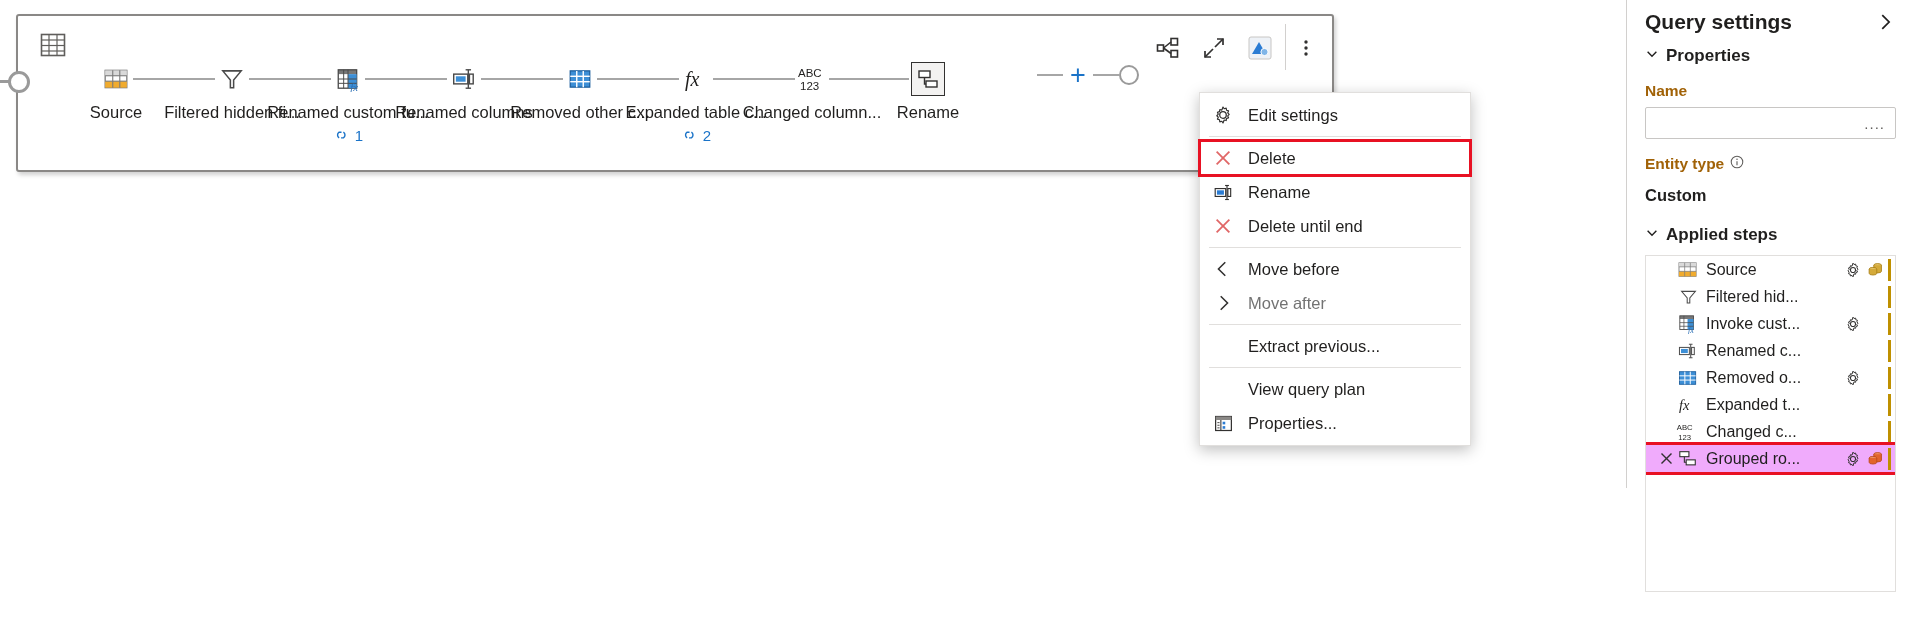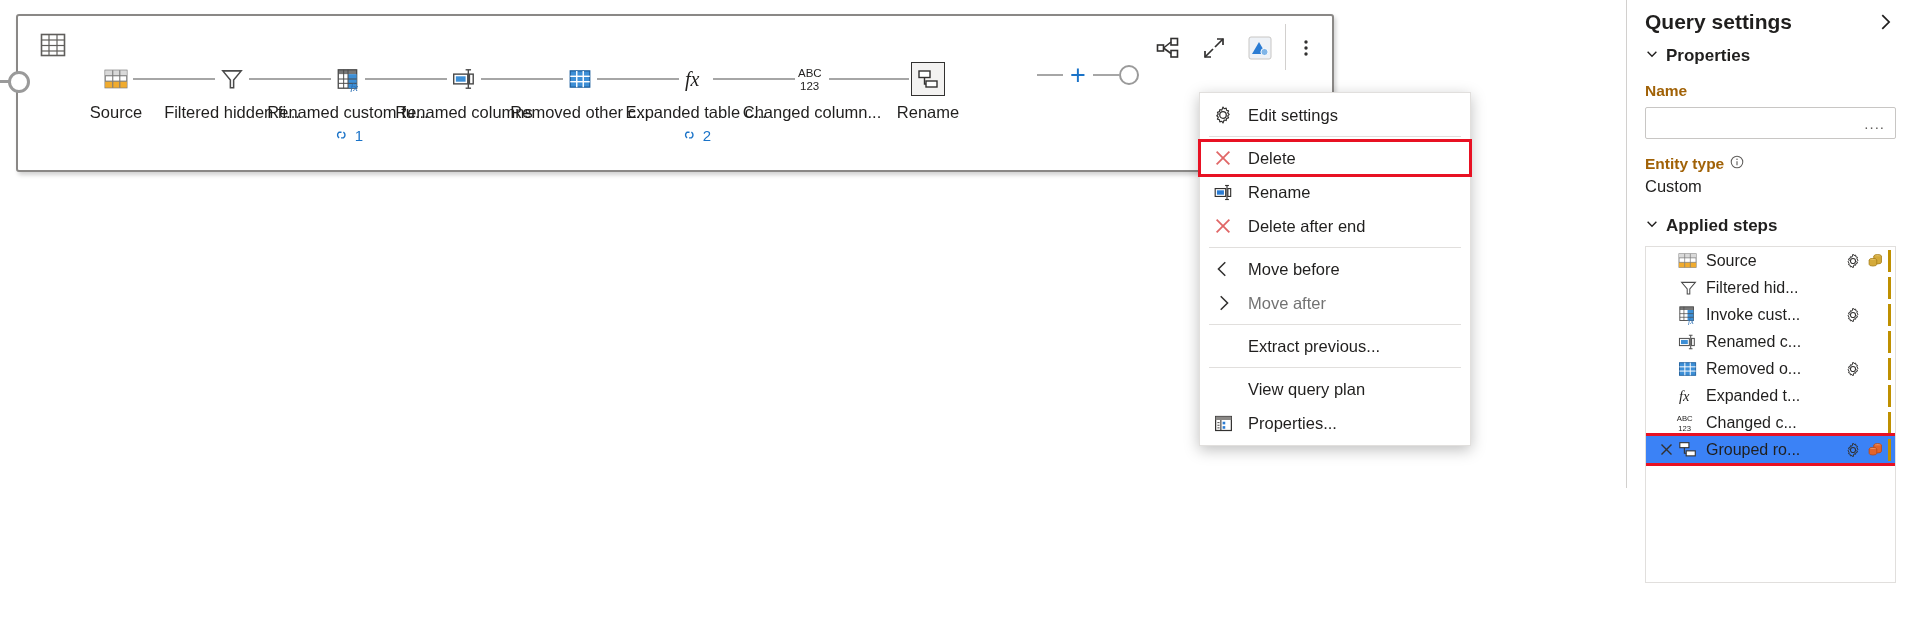"Custom" .field-value { font-weight: none -> bold; margin-top: 4px -> 13px }
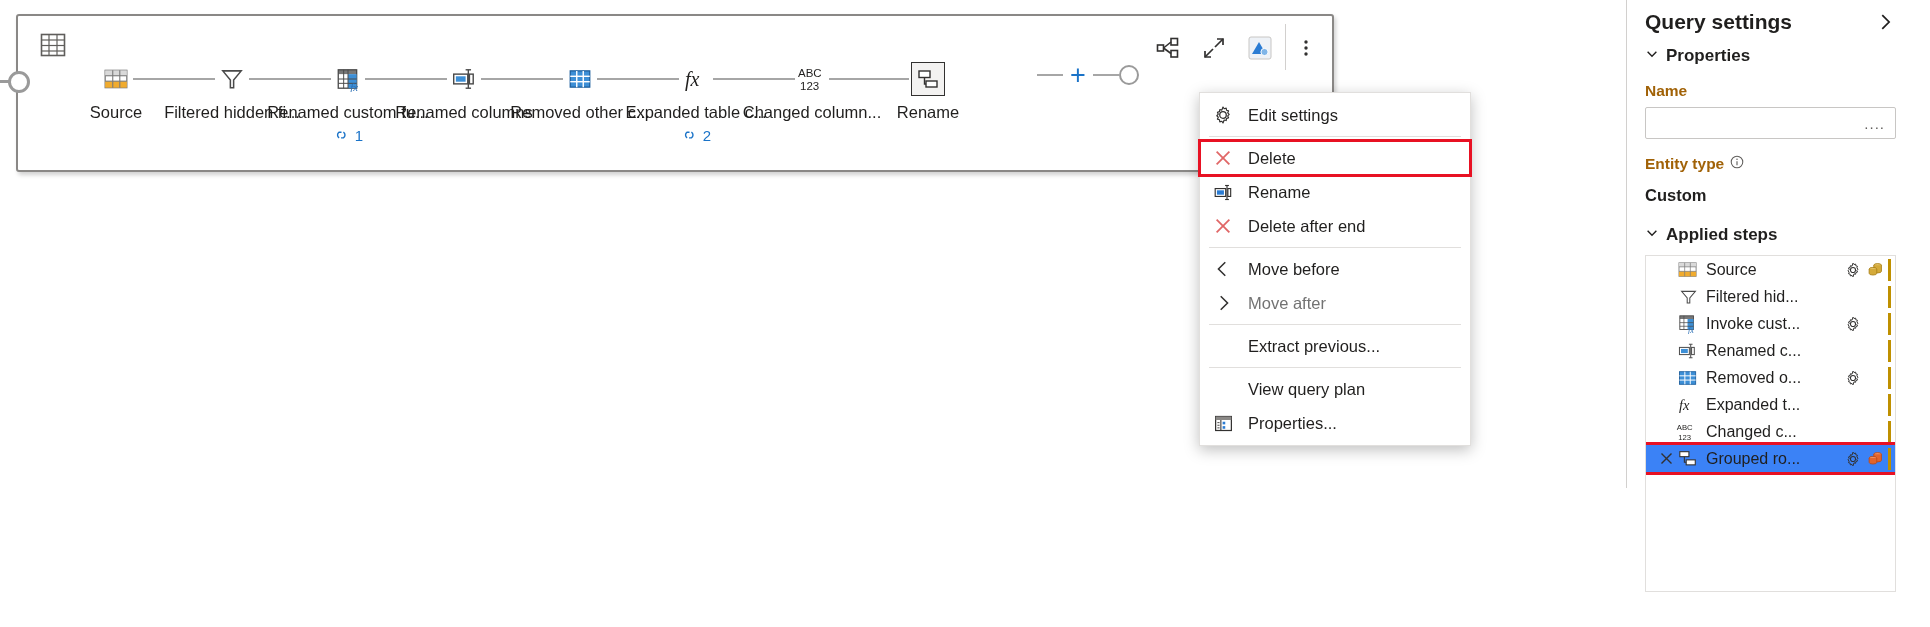"Delete after end" span.ctx-label { text: after -> until }
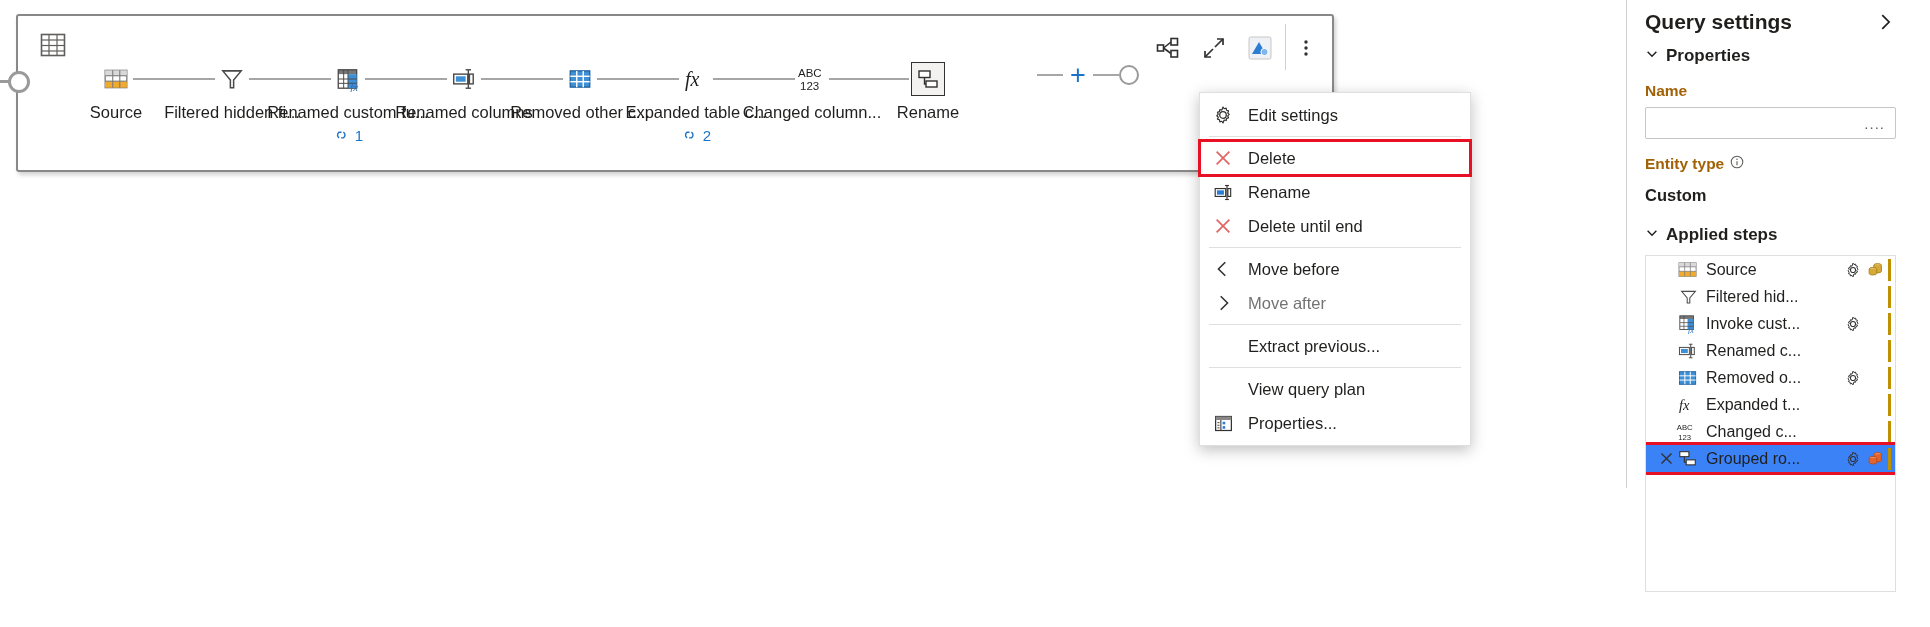"Grouped ro..." .step-row.selected { background: #3b82f6 -> #f0abfc }
